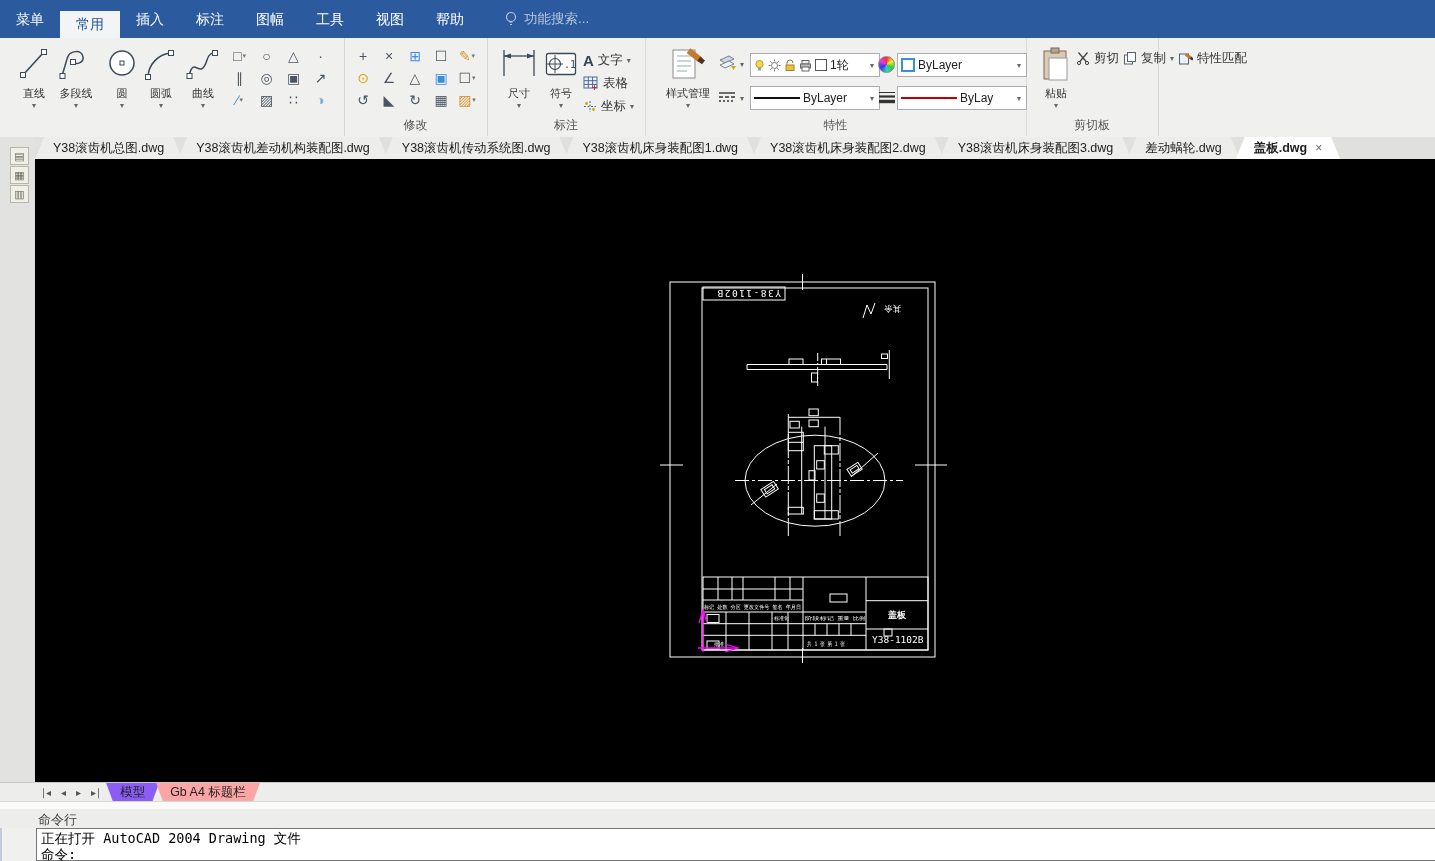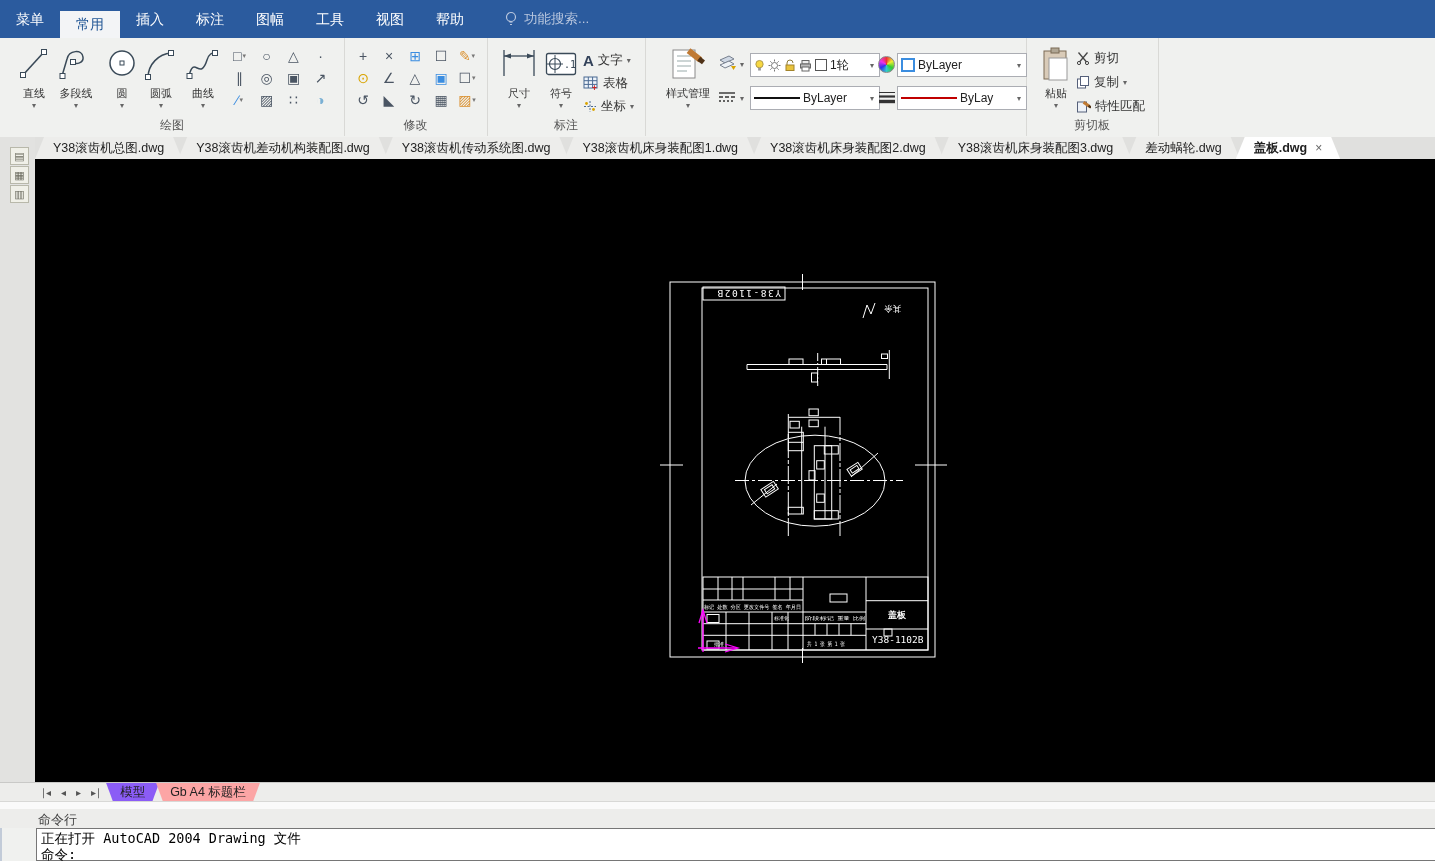"剪切" div { flex-direction: column -> row }
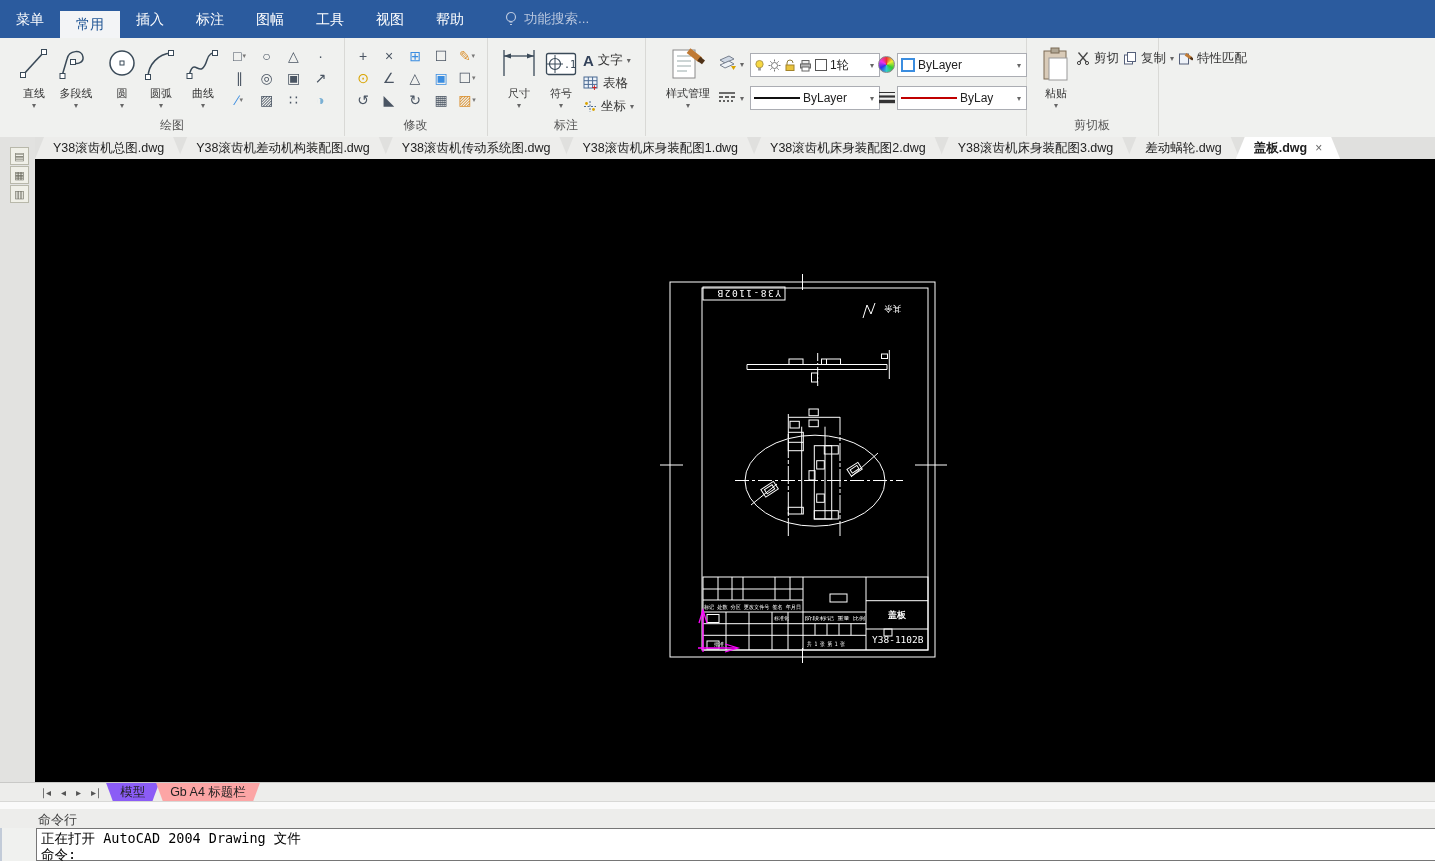"绘图" span.panel-label { html: <span>绘图</span> -> none }
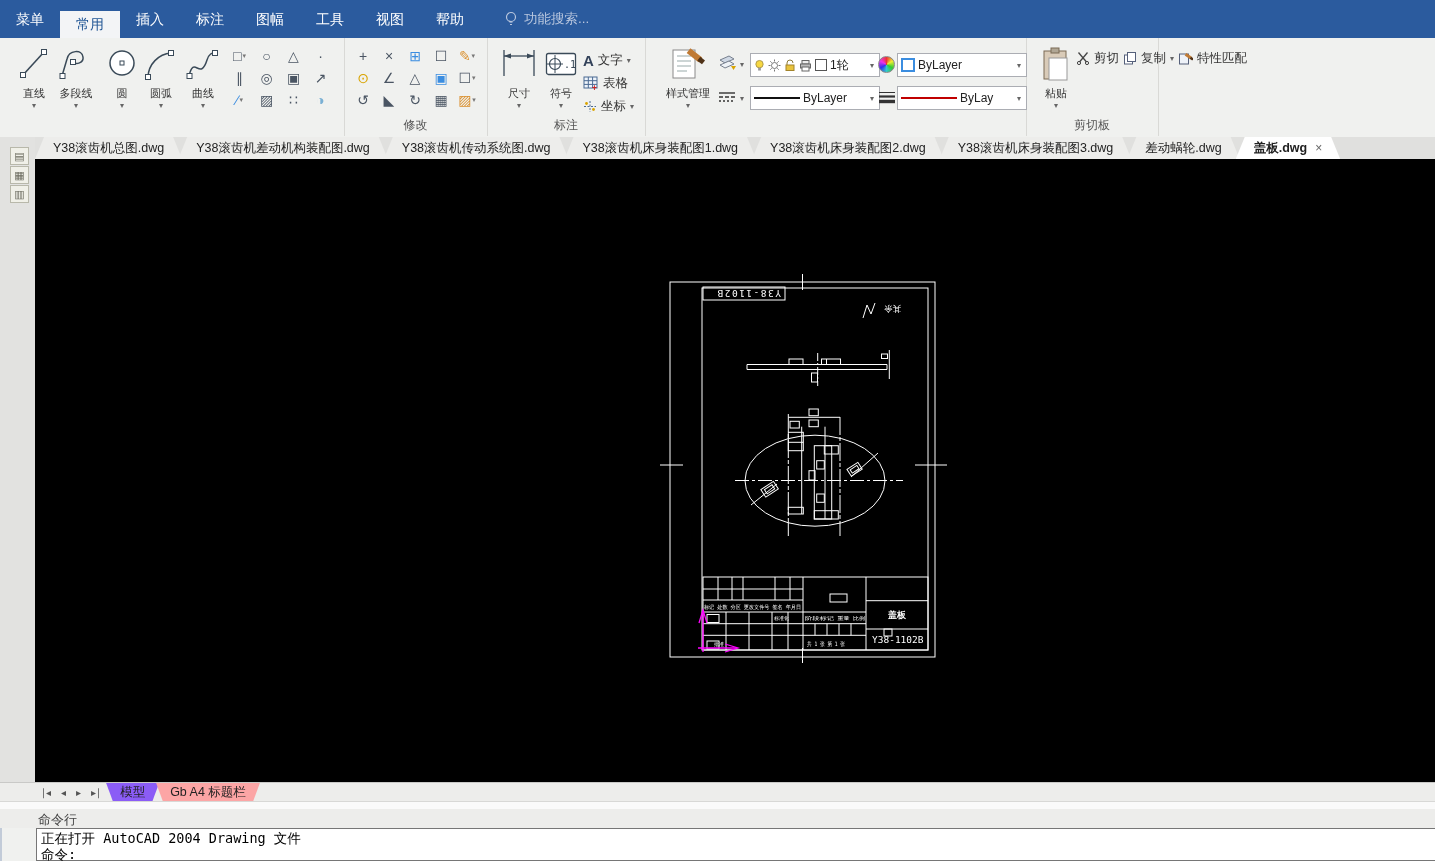"特性" span.panel-label { html: none -> <span>特性</span> }
